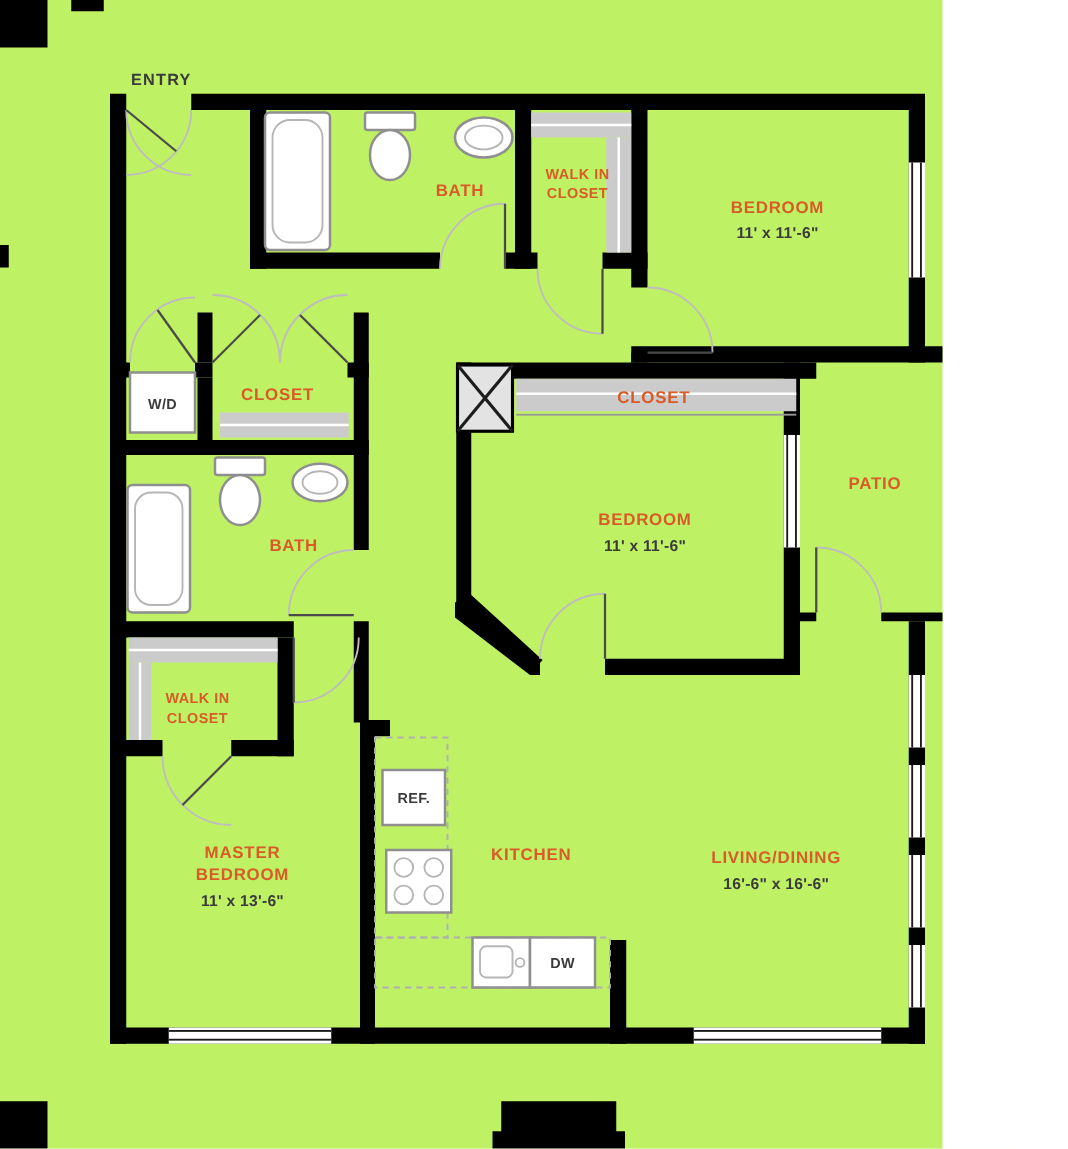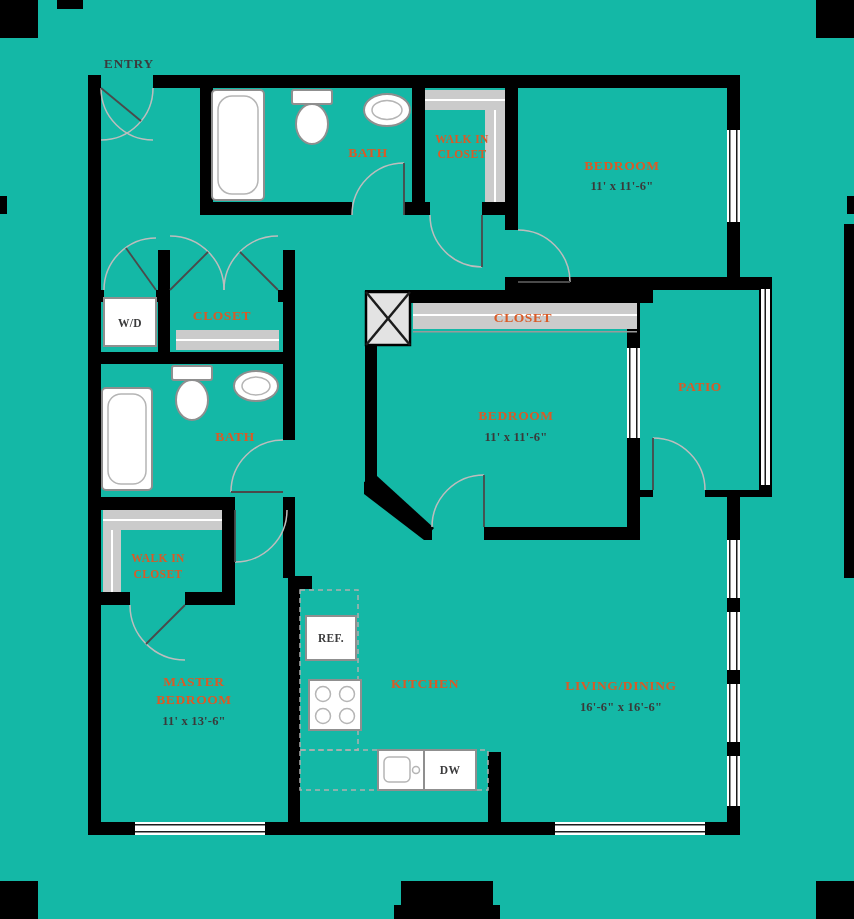"ENTRY" .canvas { background: #14b8a6 -> #bef264; font-family: Liberation Serif, serif -> Liberation Sans, sans-serif; width: 854px -> 754px }
